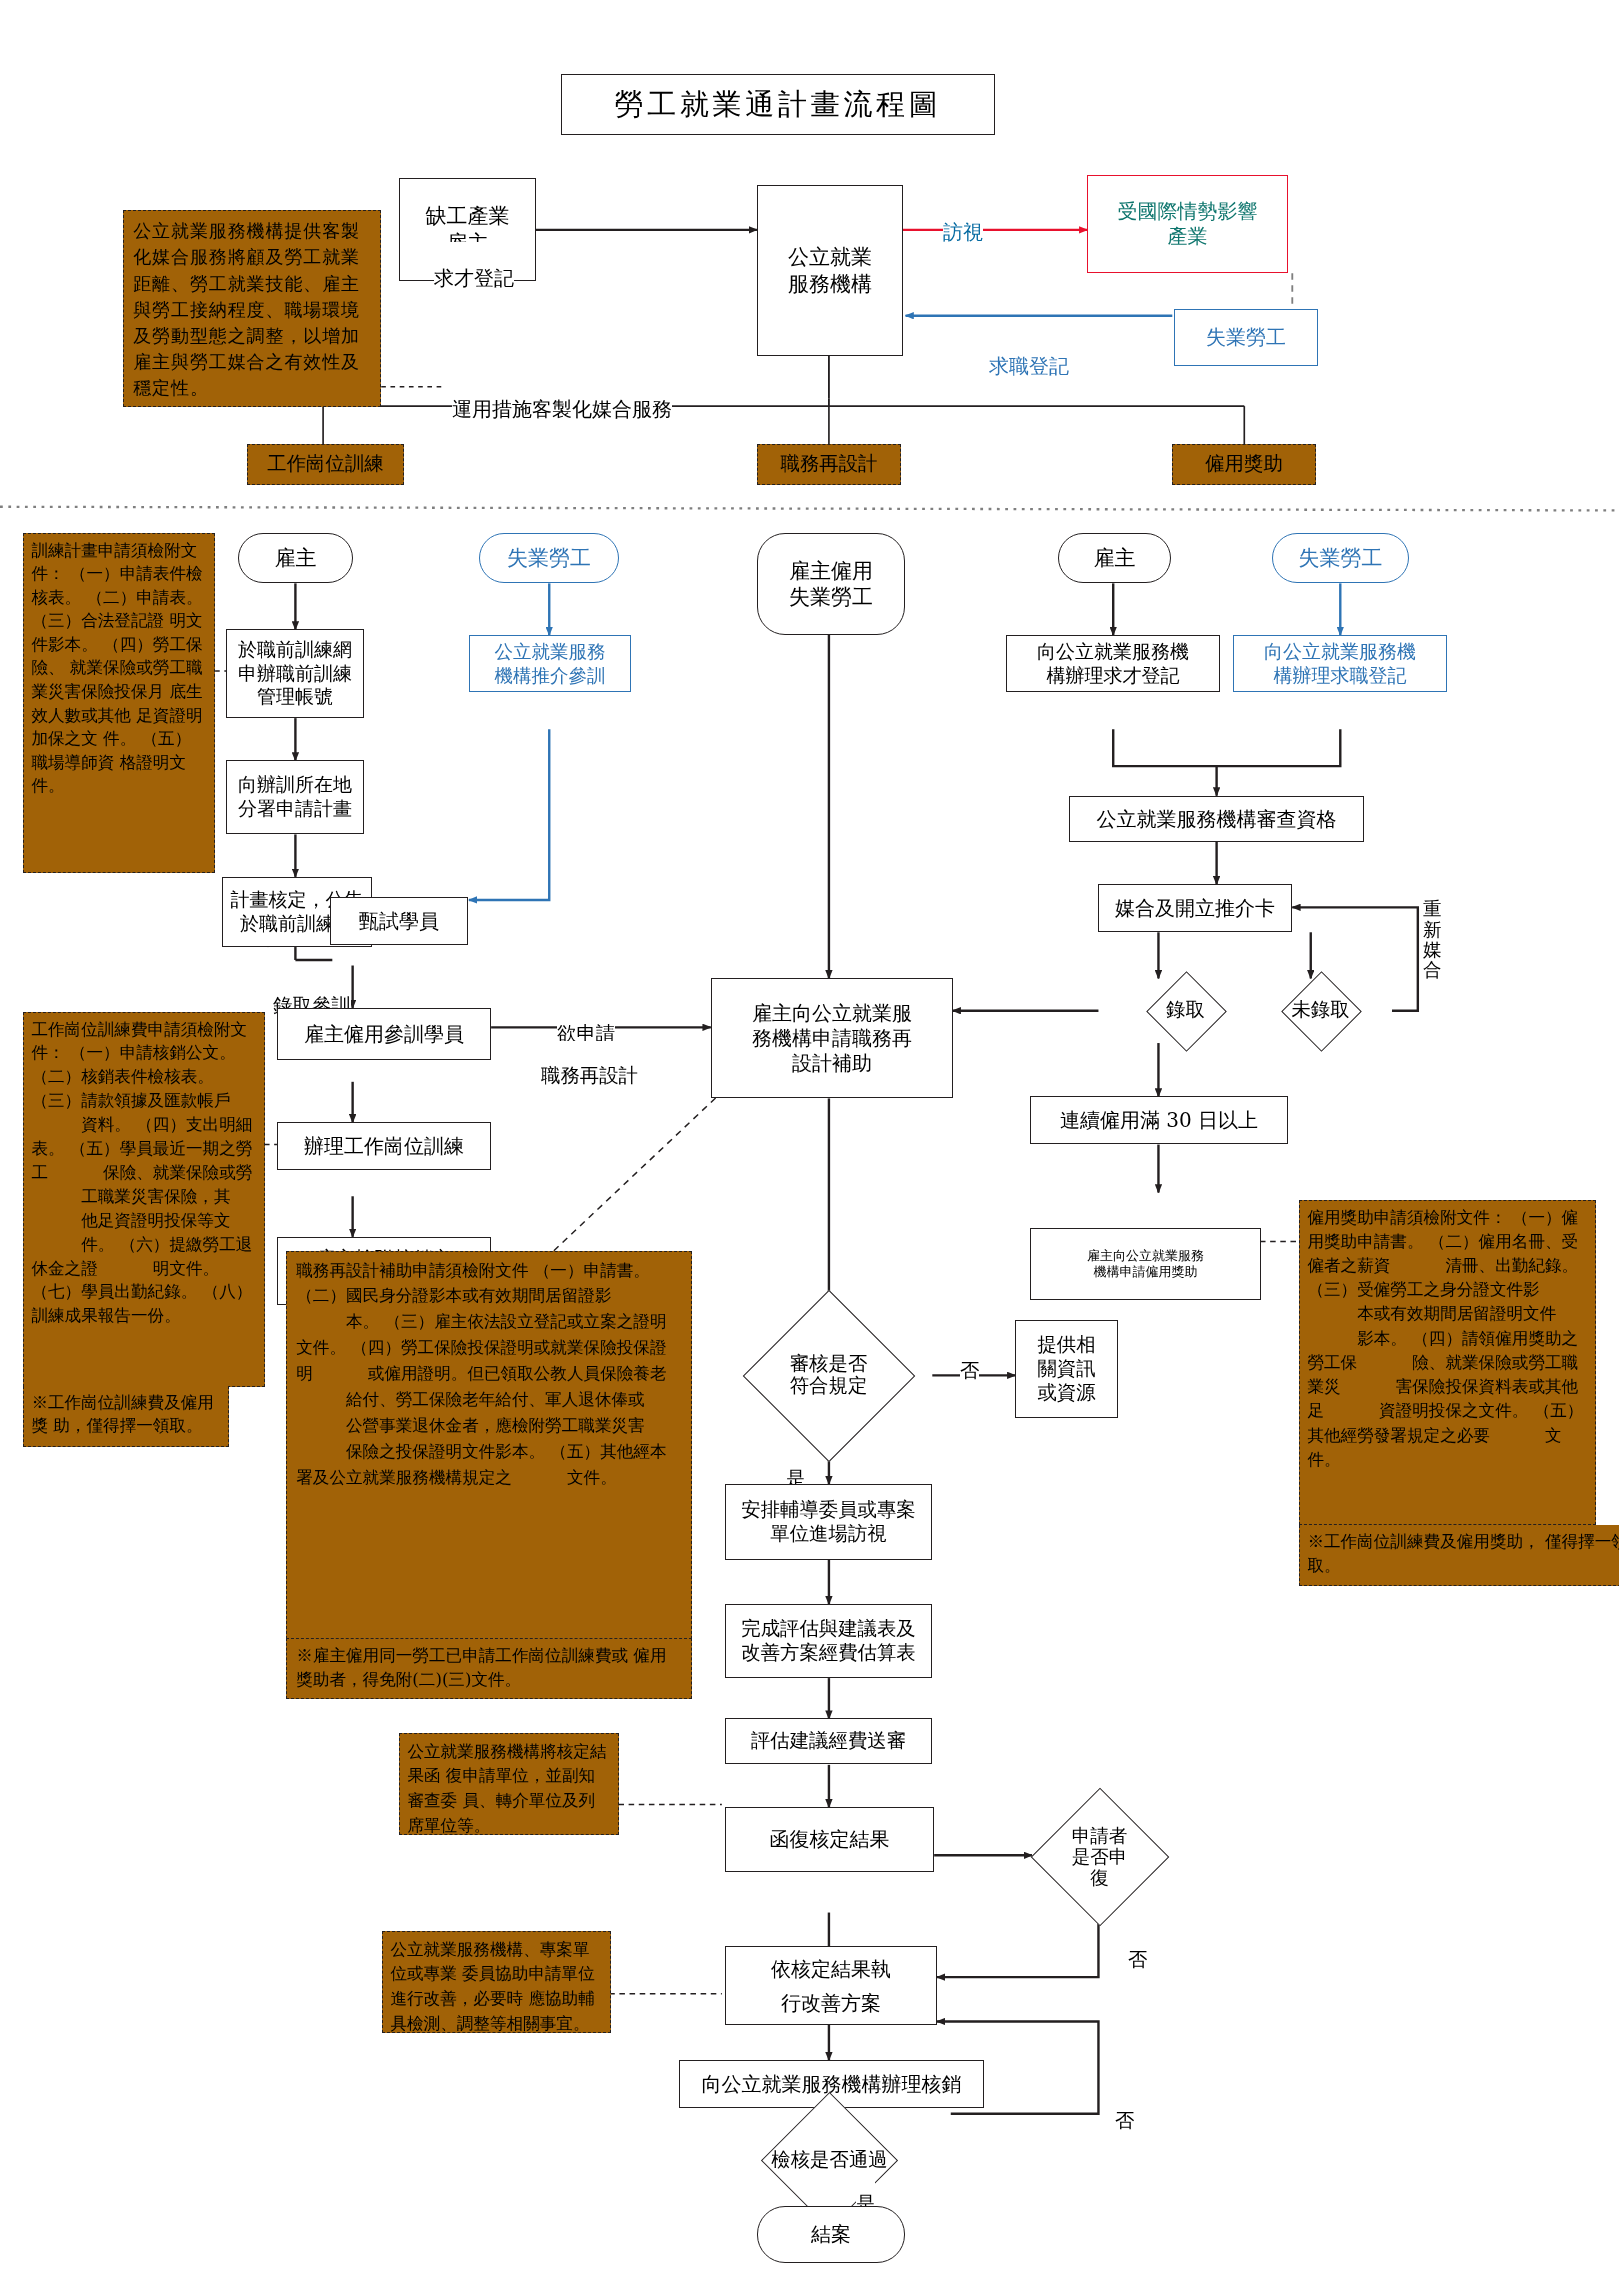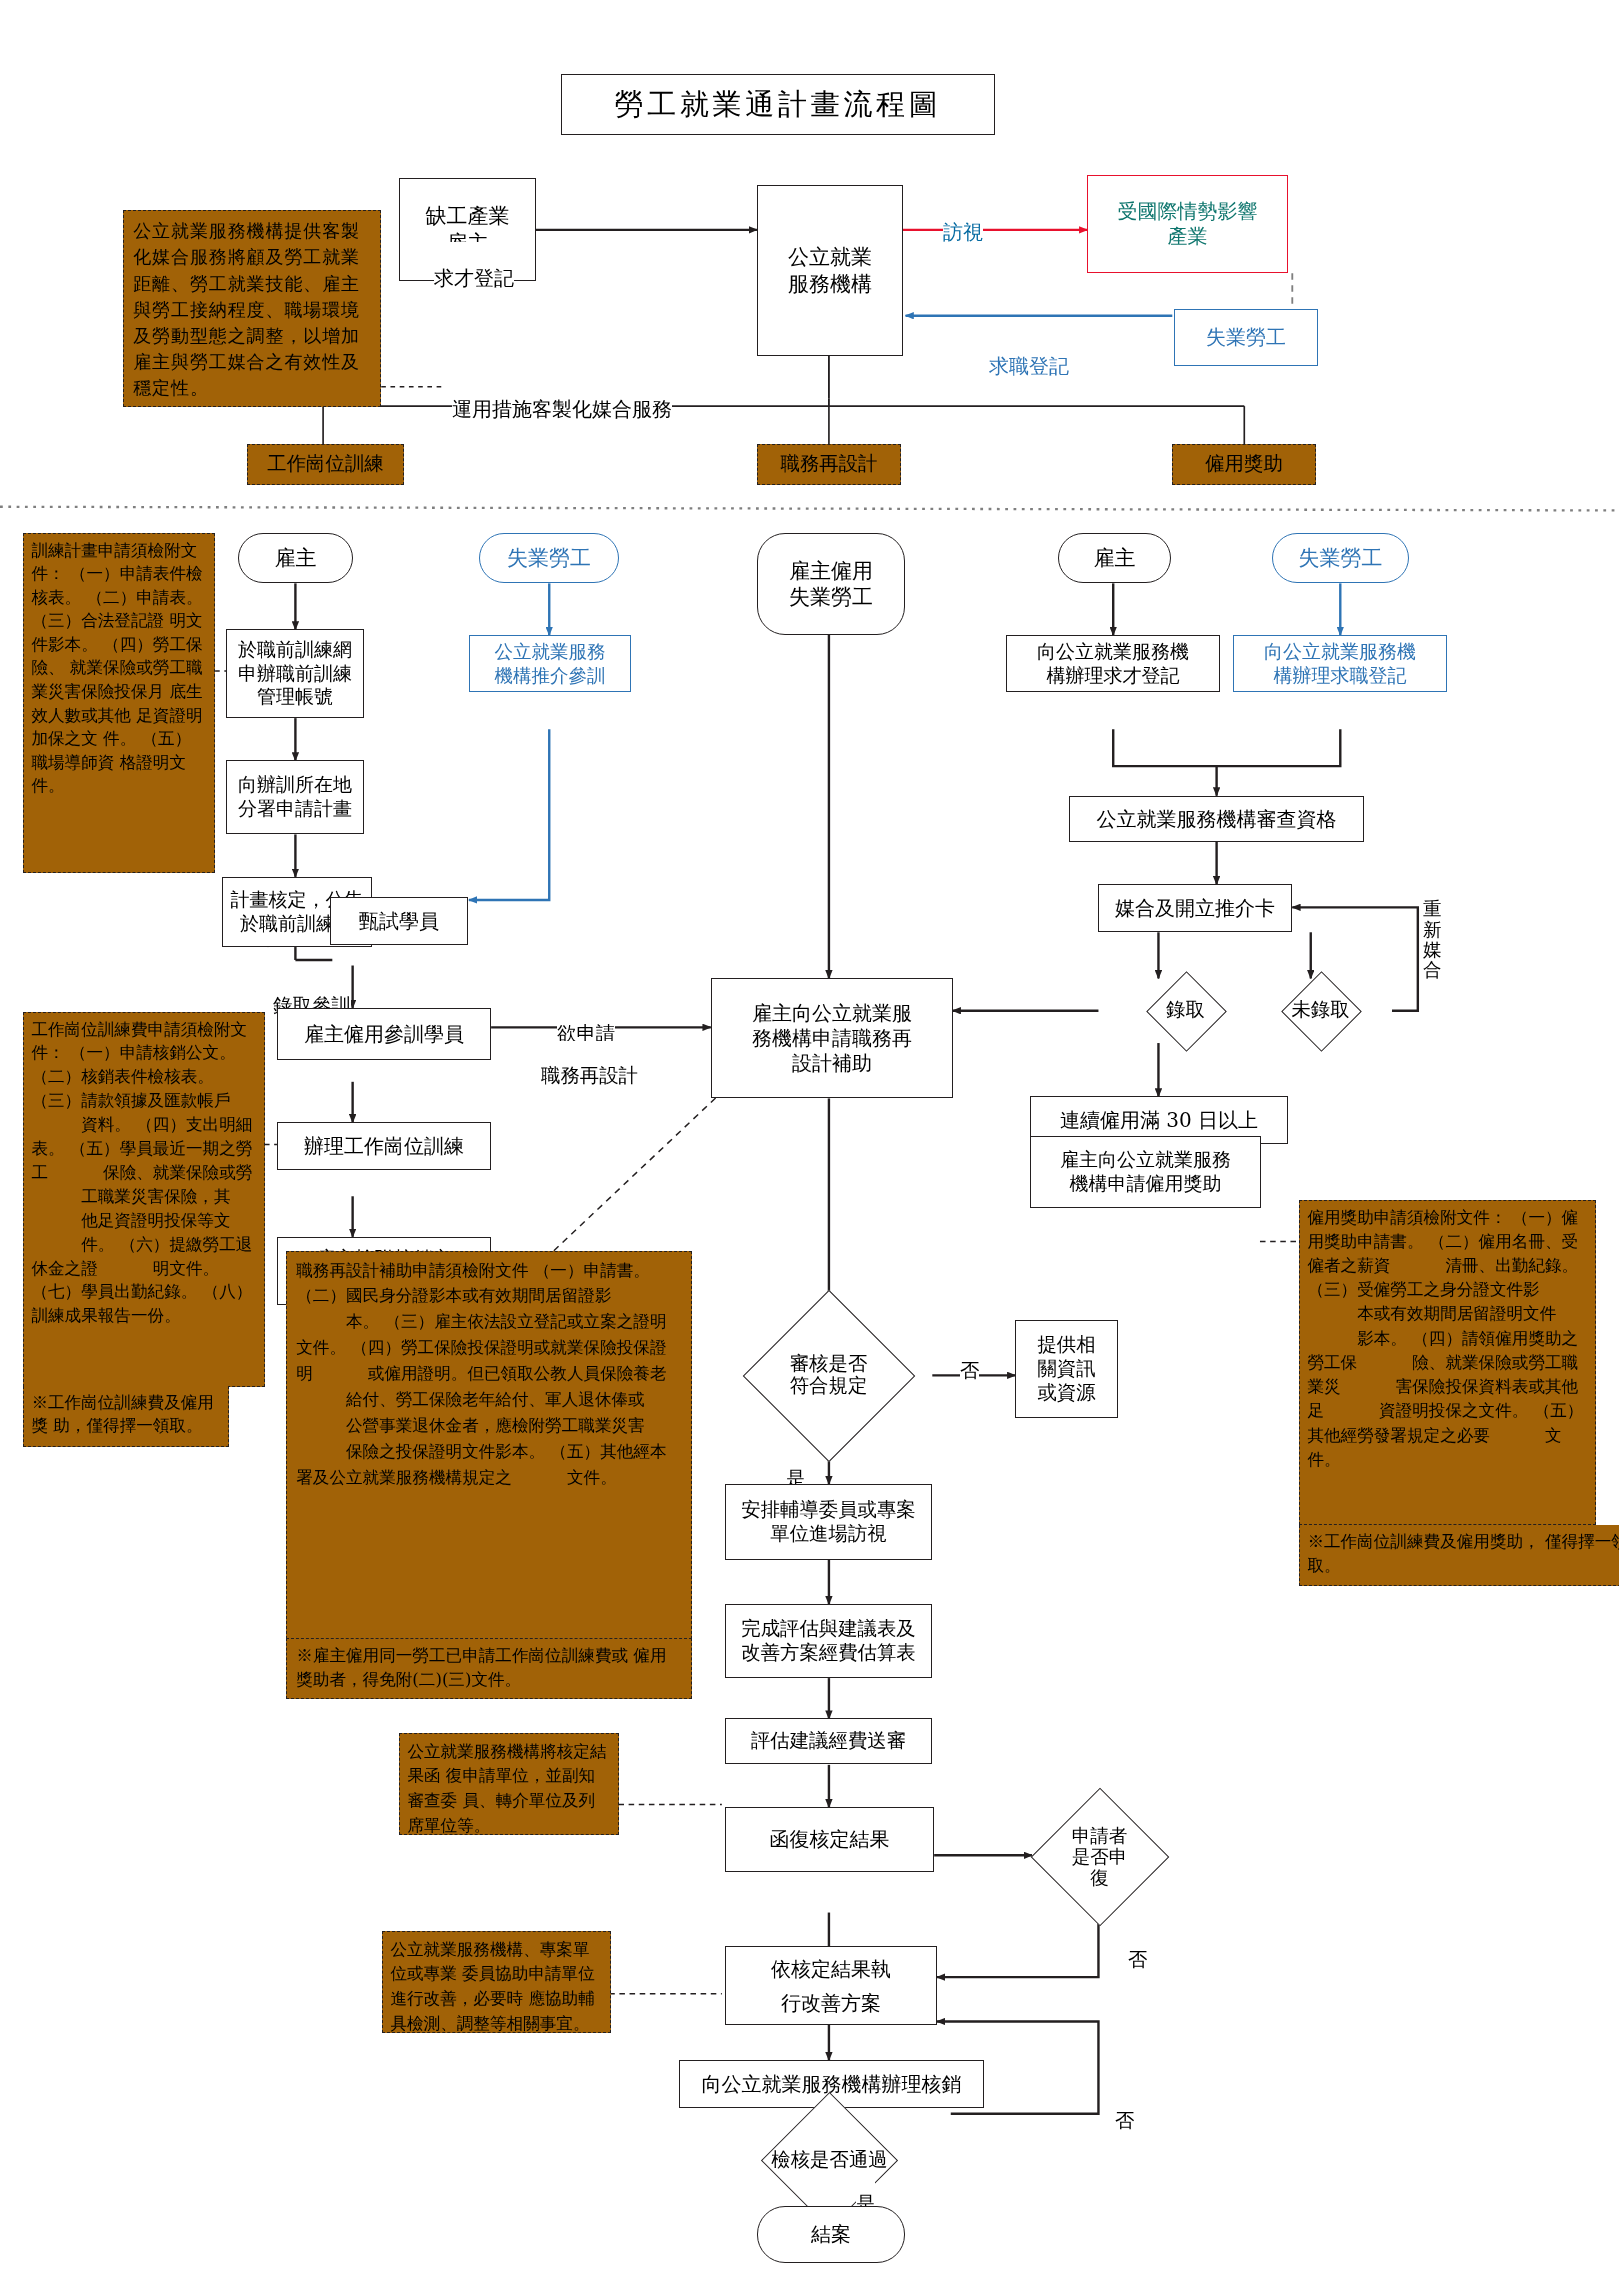"雇主向公立就業服務" div.abs { font-size: 19px -> 13px; top: 1136px -> 1228px }
